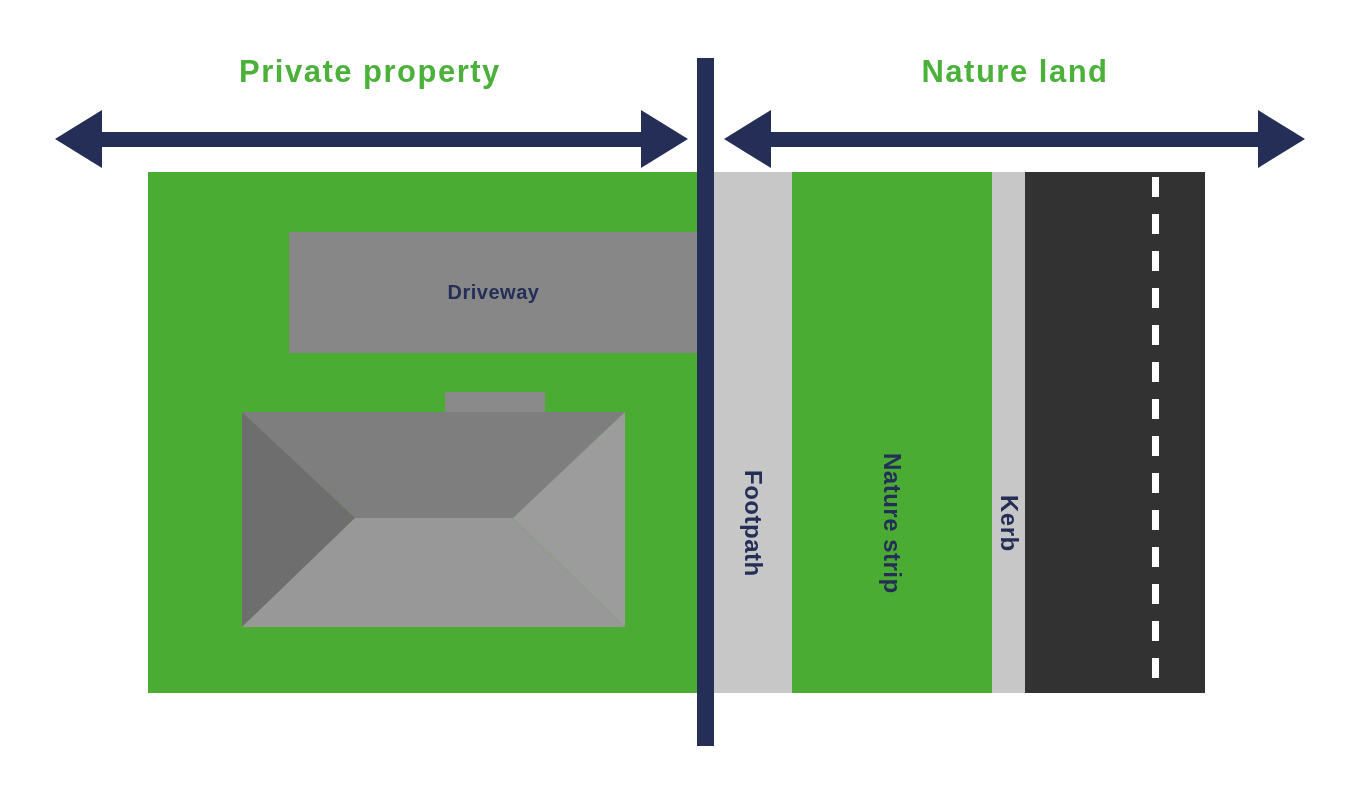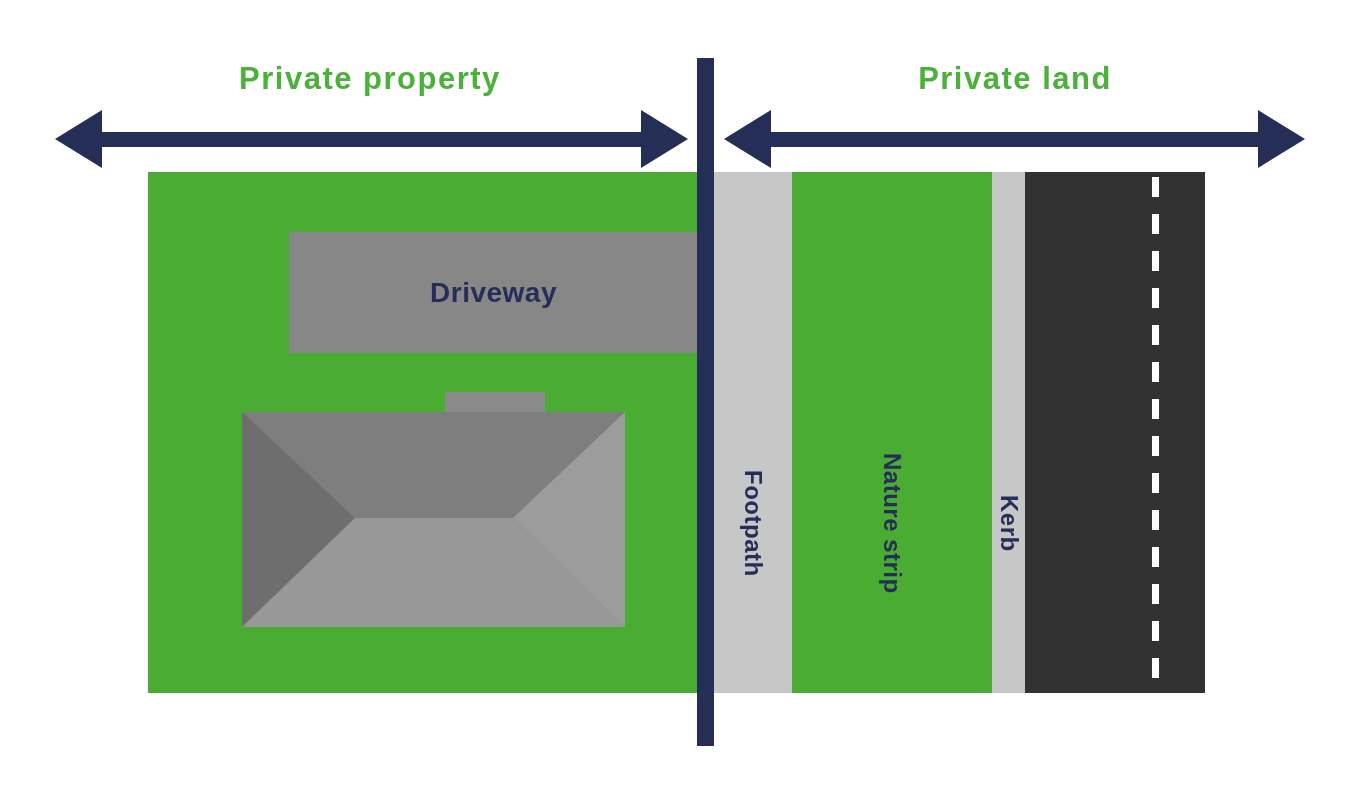"Private property" .zone-title { top: 59px -> 52px }
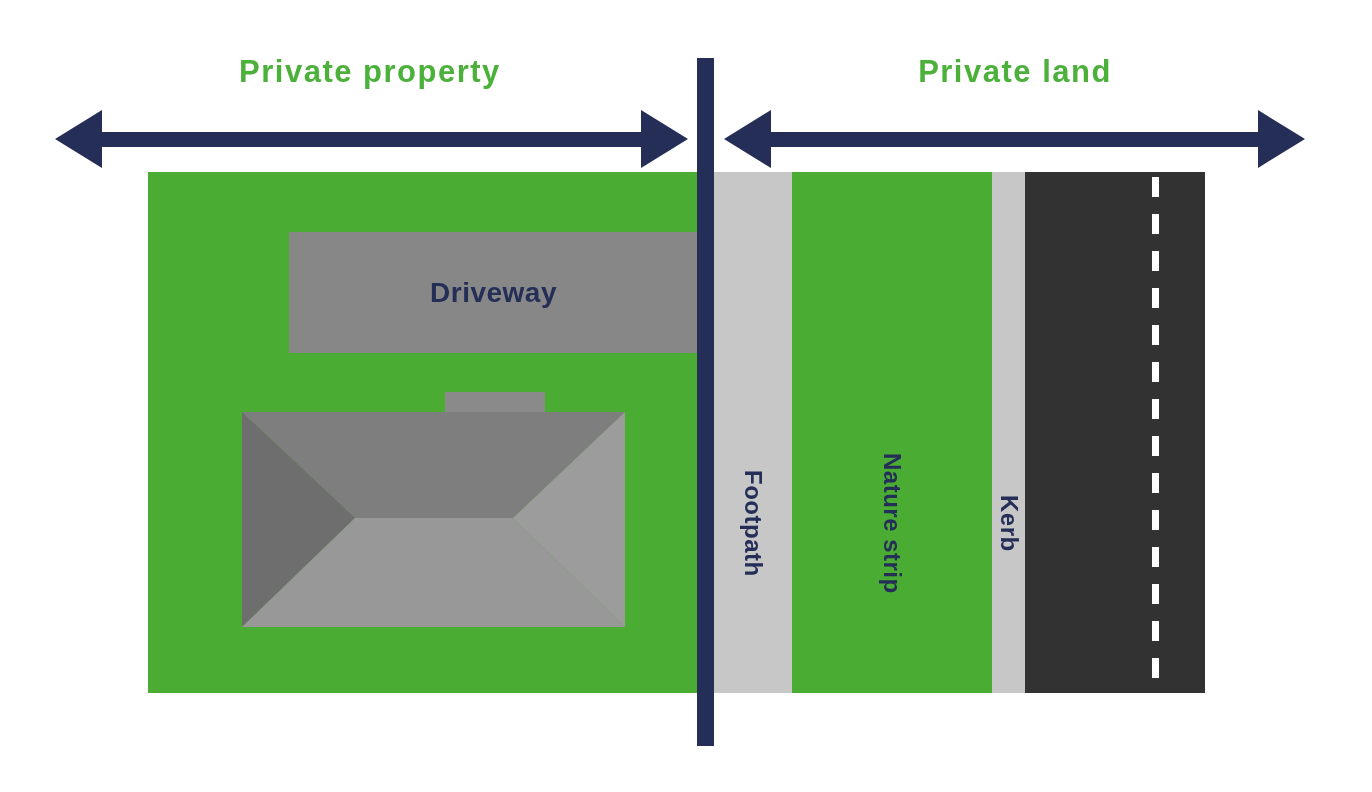"Private land" div.zone-title { text: Private -> Nature }
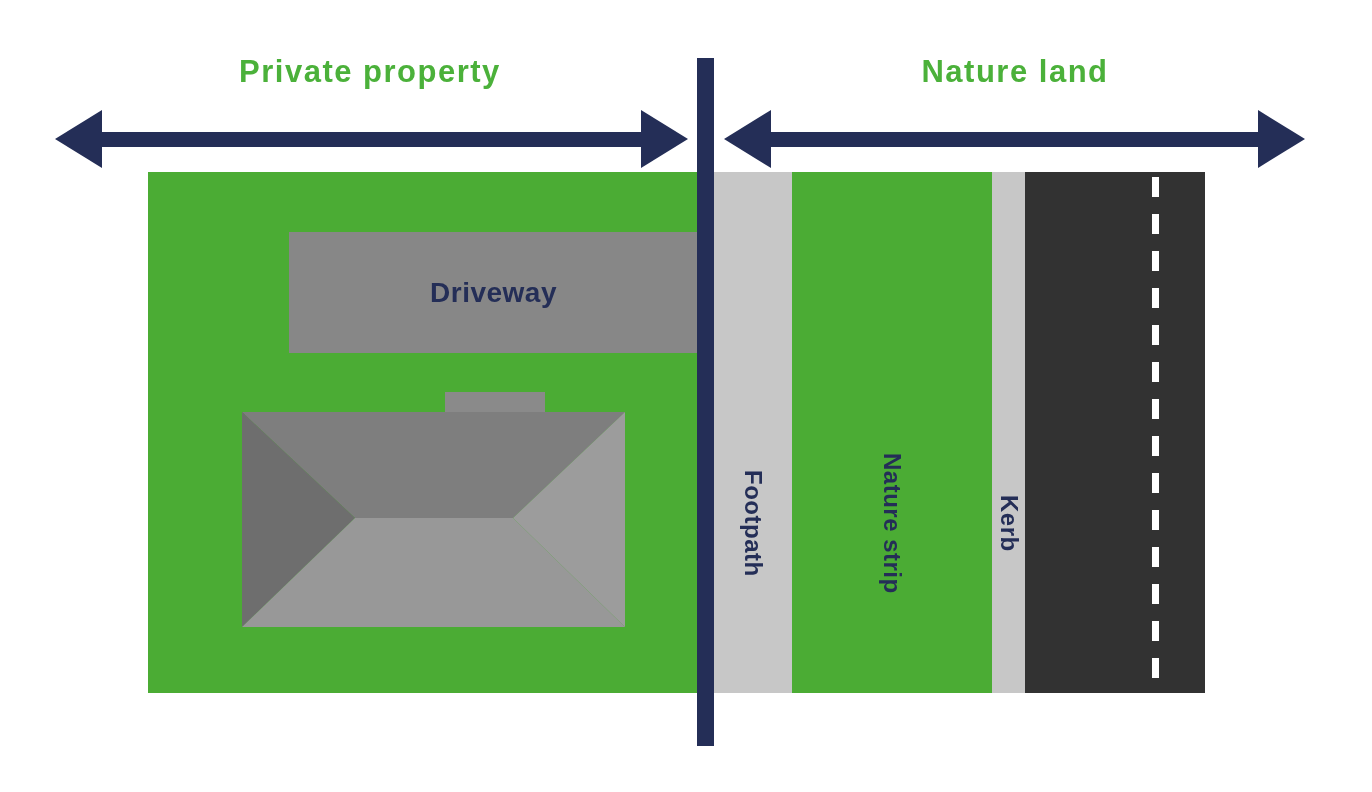"Driveway" .paved-label { font-size: 28px -> 20px }
